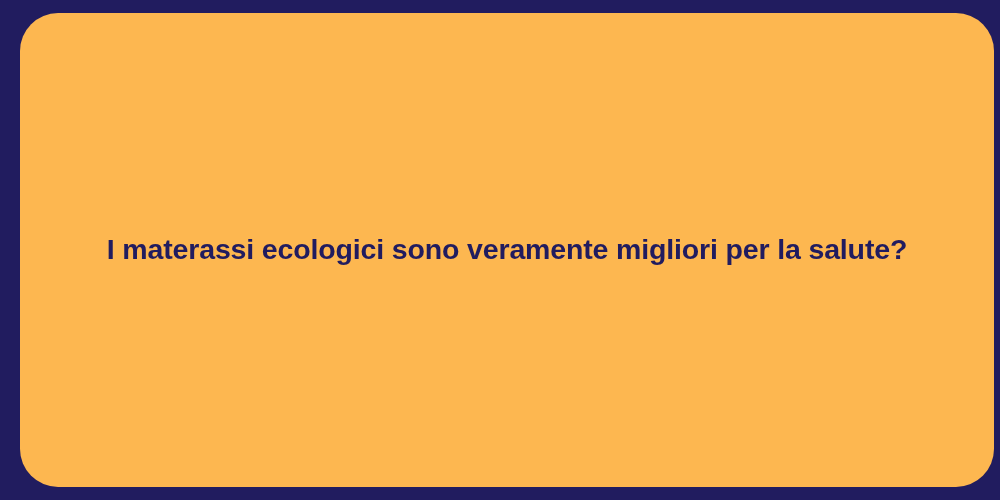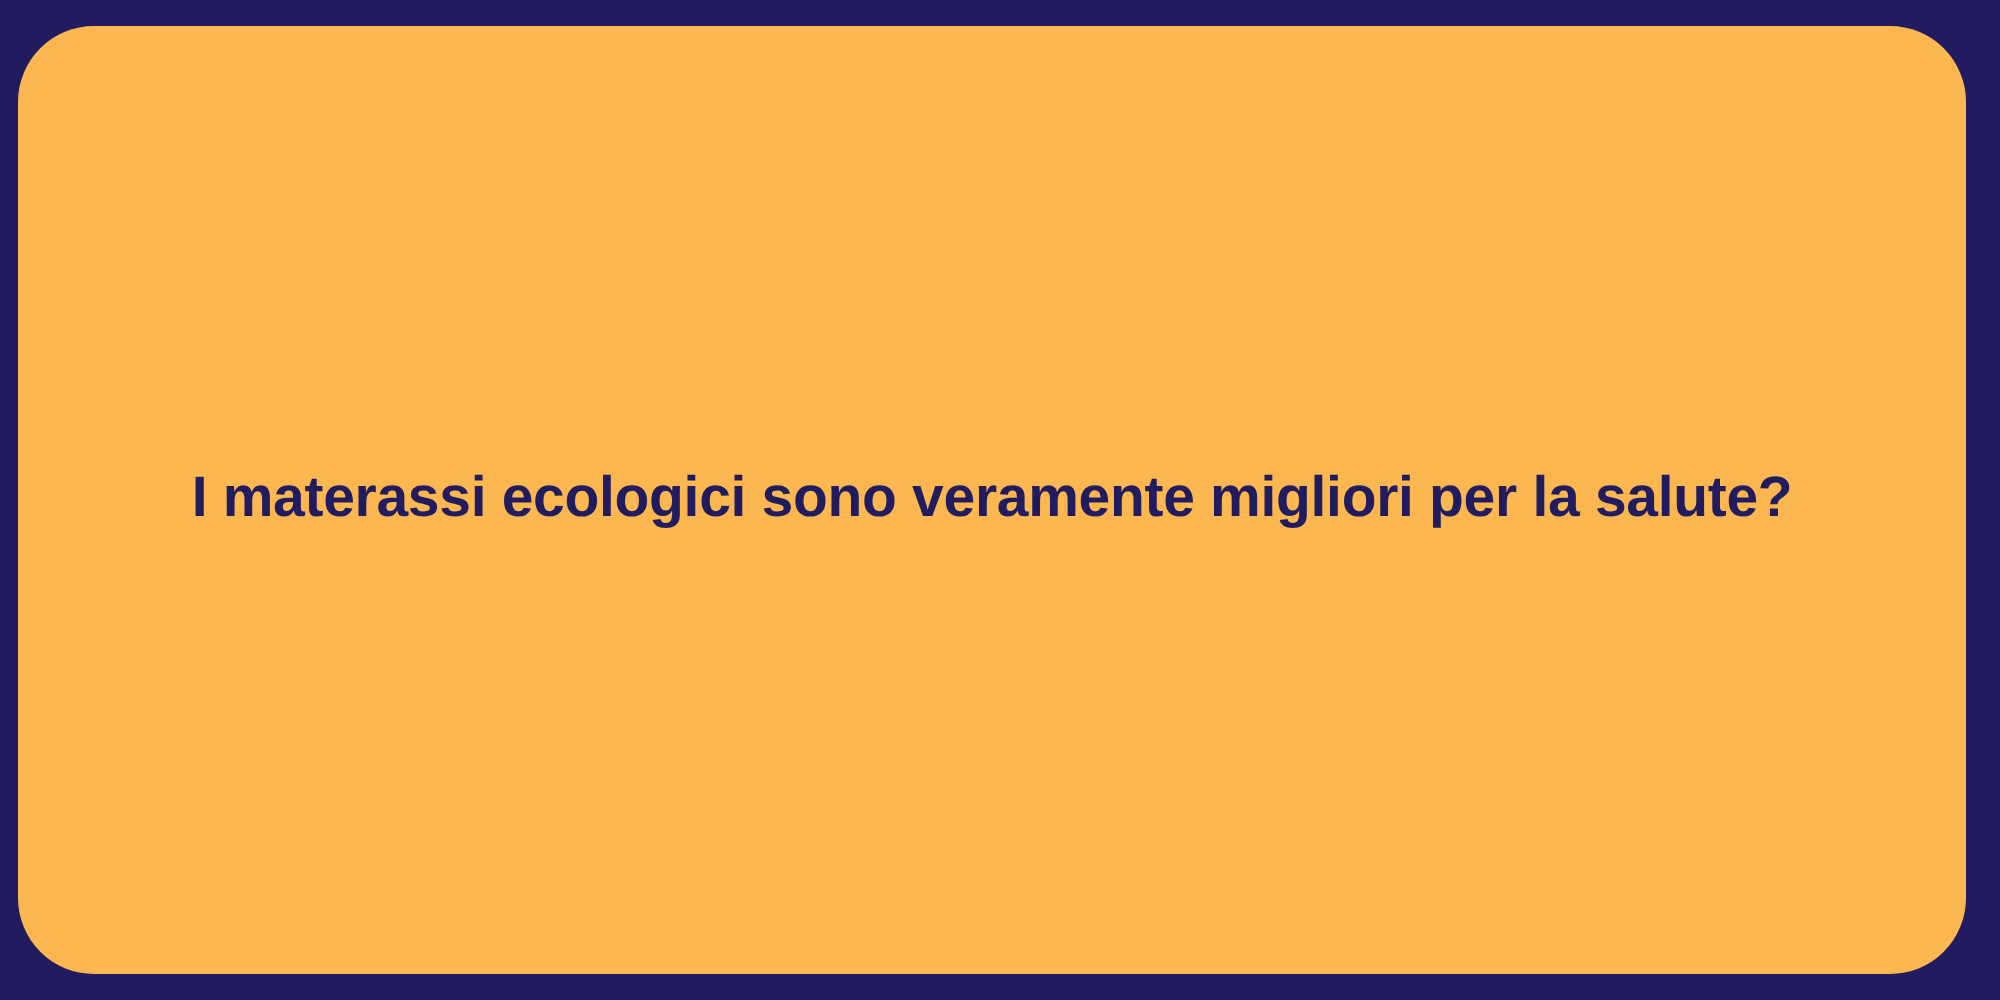"I materassi ecologici sono veramente" .card { left: 9px -> 20px }
